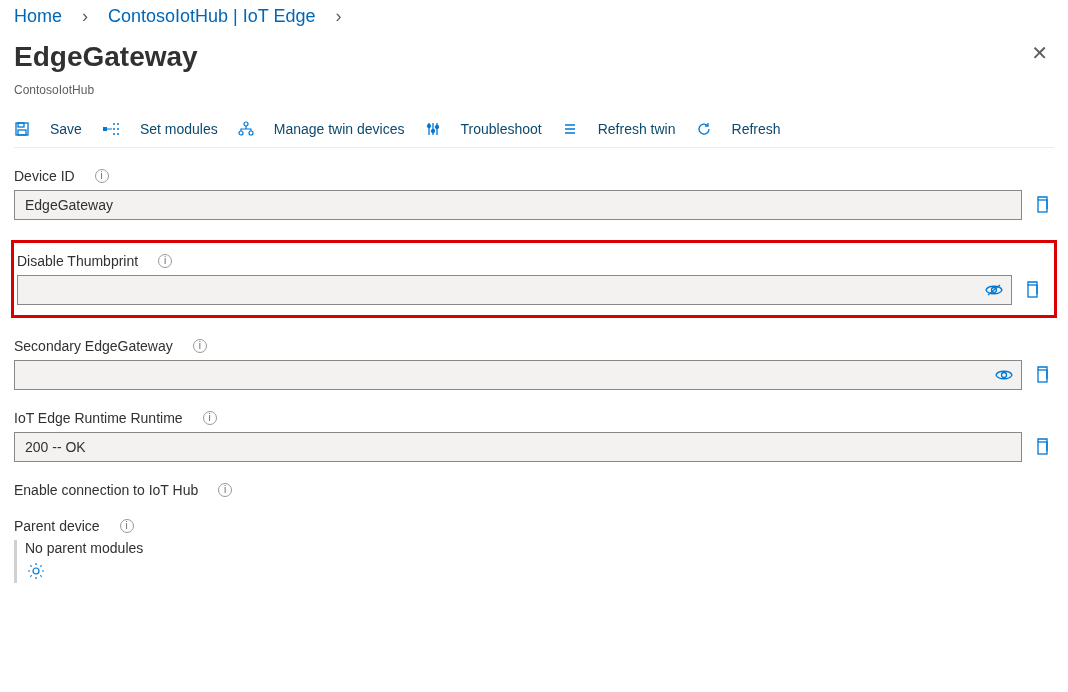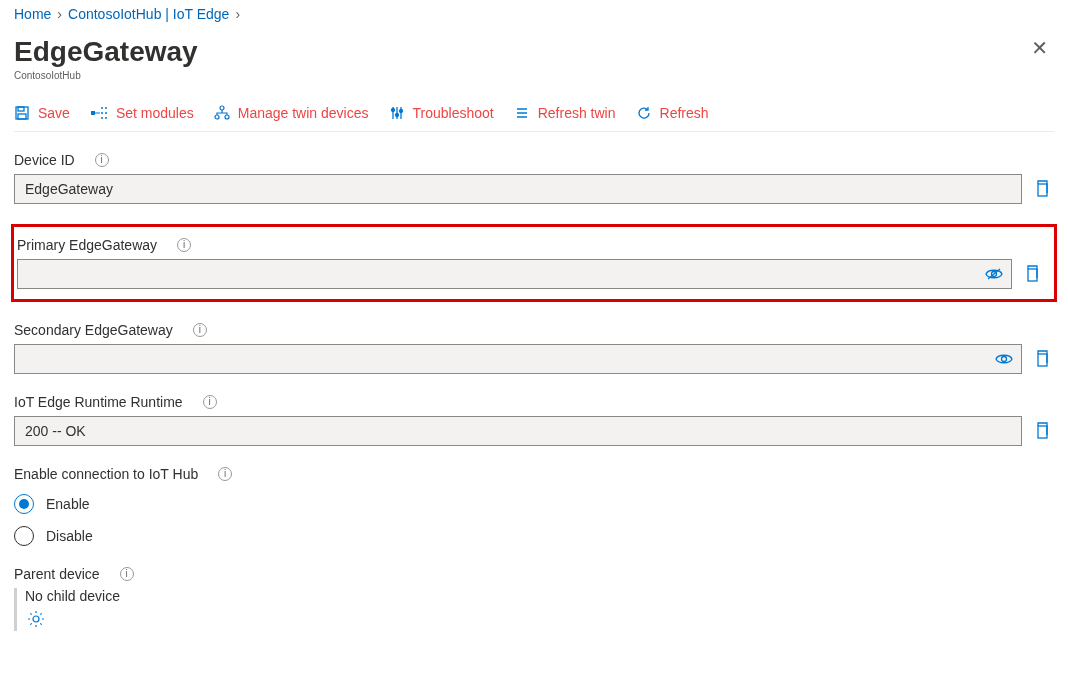"Home" .breadcrumb { font-size: 14px -> 18px; gap: 6px -> 20px }
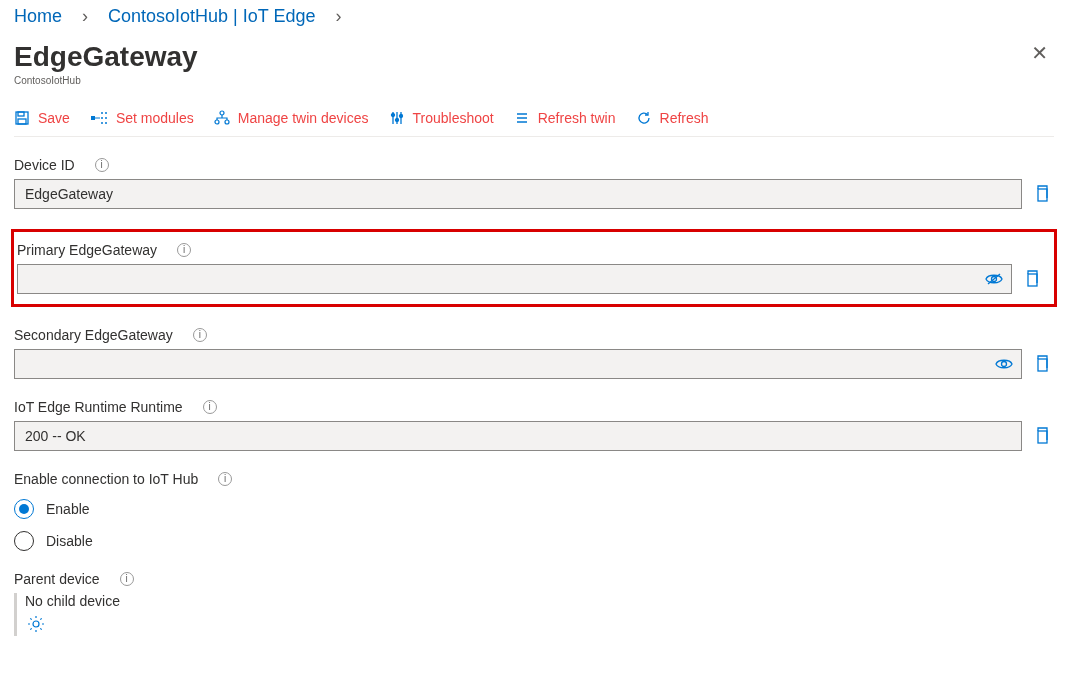"ContosoIotHub" .subtitle { font-size: 10px -> 12px; margin-top: 2px -> 10px }
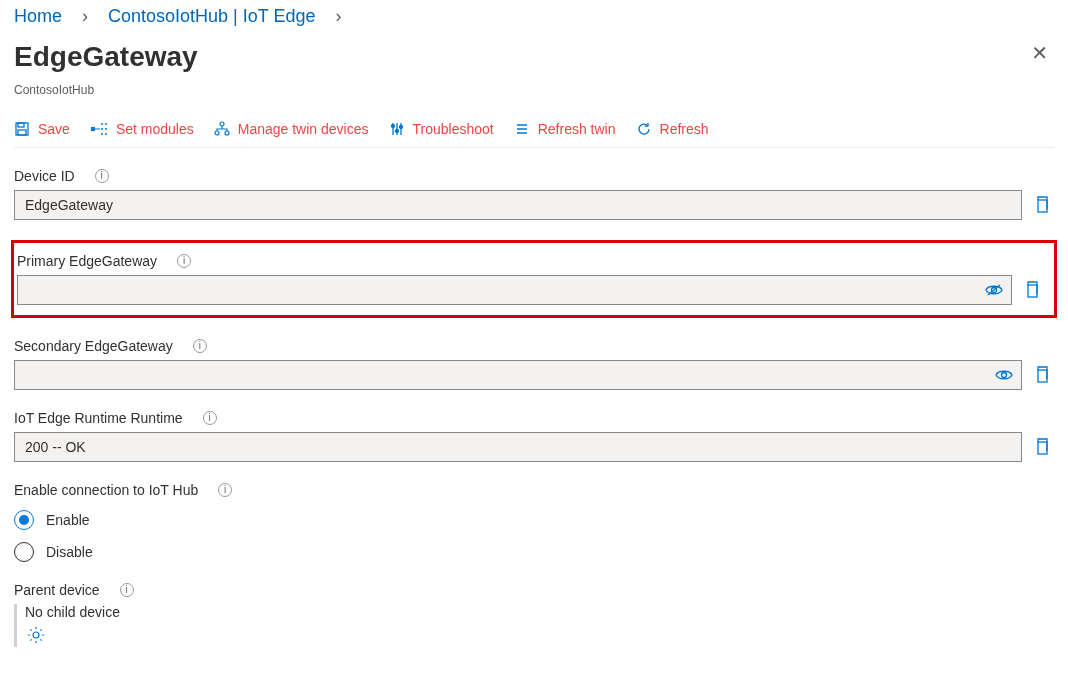"Save" .tb-item { color: #ef4444 -> #0c4a6e; gap: 8px -> 20px }
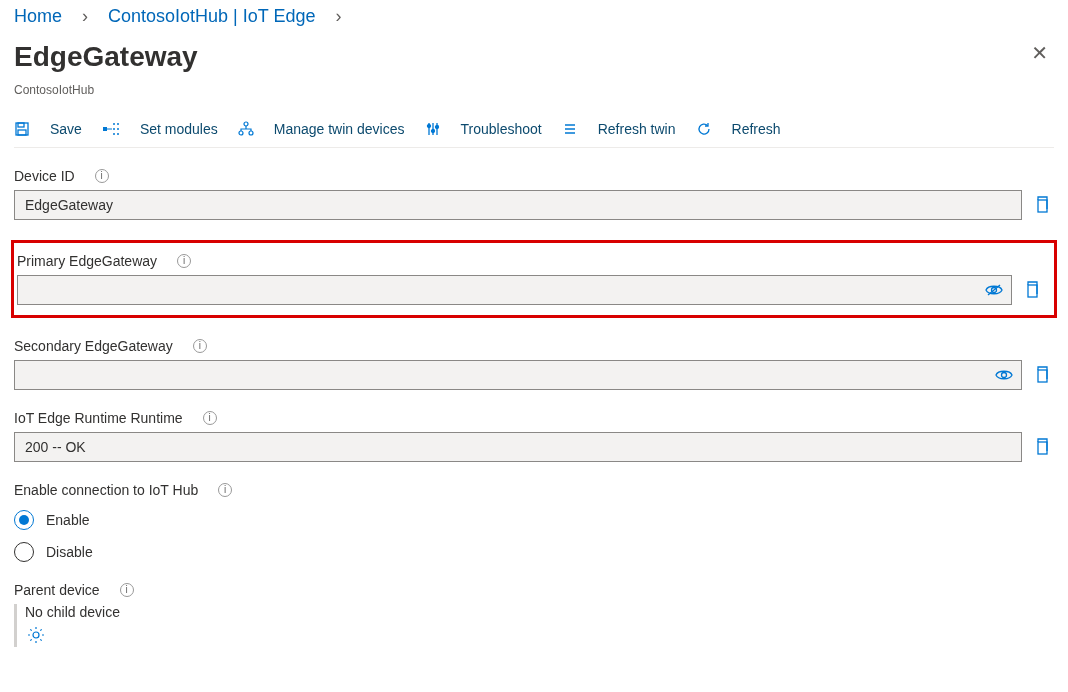"Primary EdgeGateway" span { text: Primary EdgeGateway -> Disable Thumbprint }
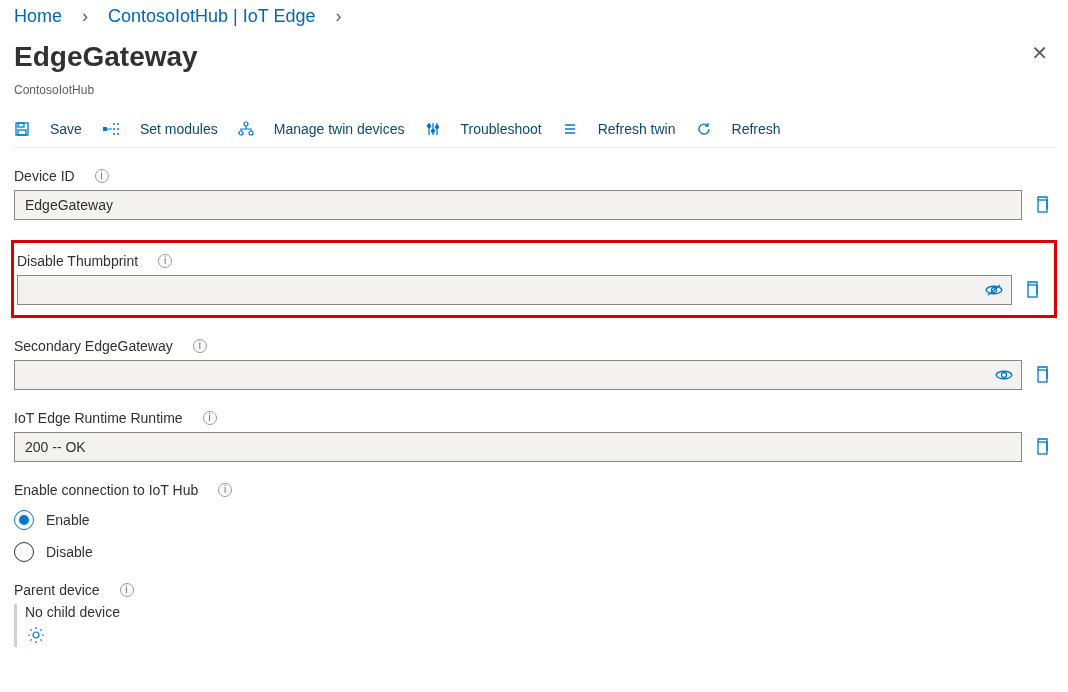"Enable" div.radio-group { html: <div> <div> <span> <span></span> </span> <span>Enable</span> </div> <div> <span></span> <span>Disable</span> </div> </div> -> none }
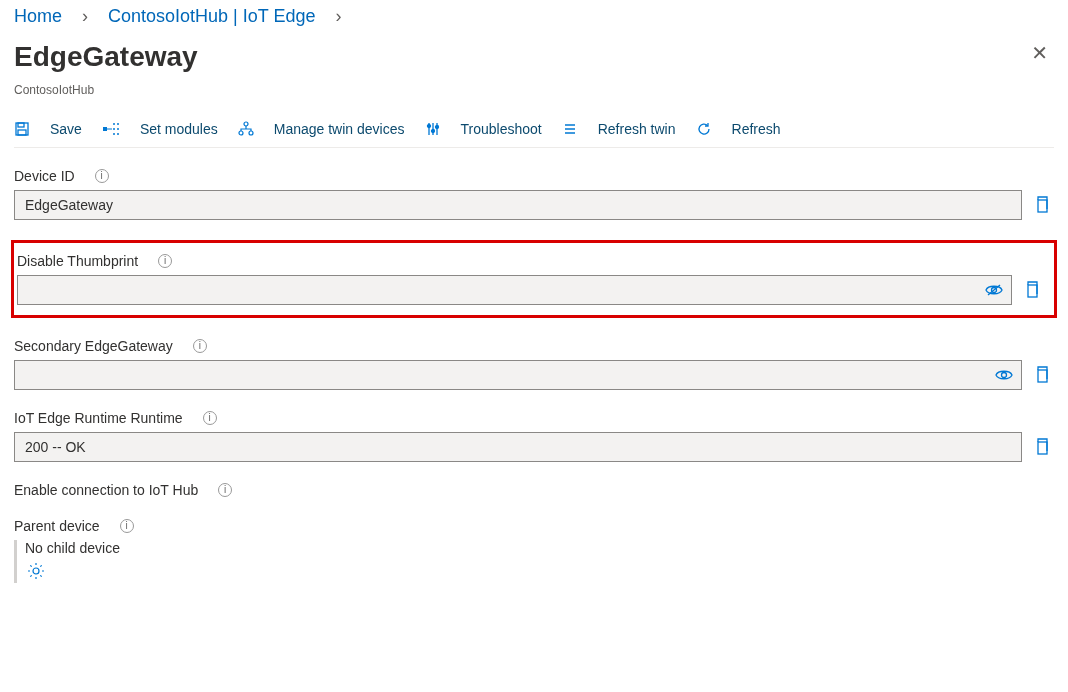"No child device" div.parent-text { text: child device -> parent modules }
